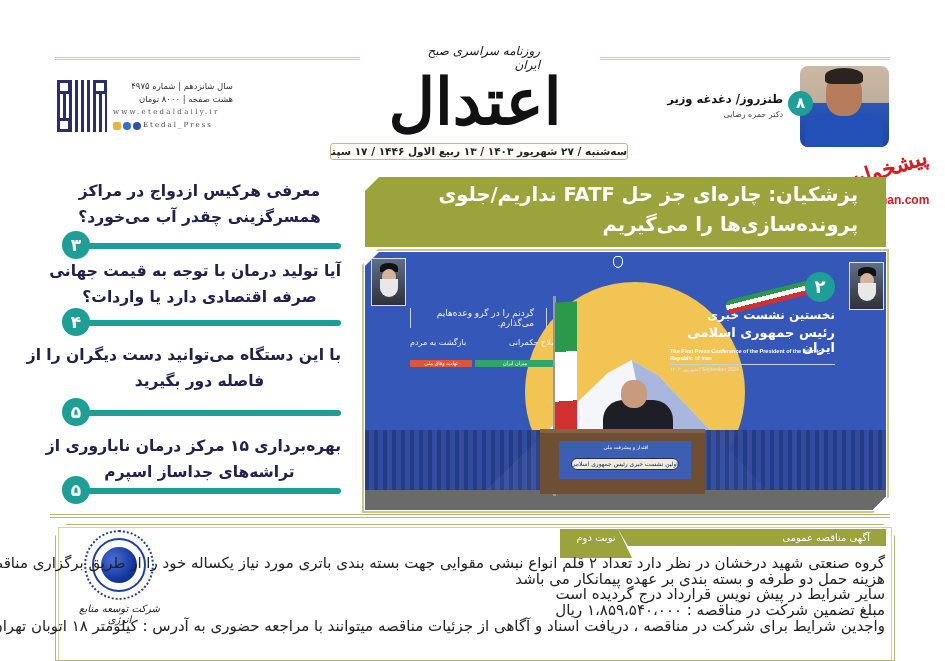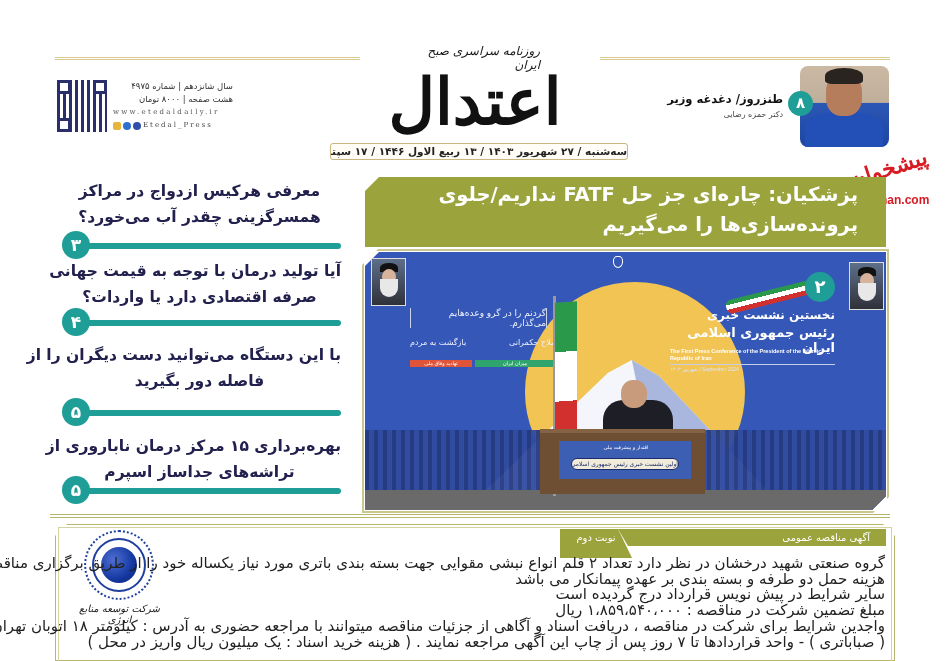"گردنم را در گرو وعده‌هایم" .slogan { padding-right: 0 -> 12px }
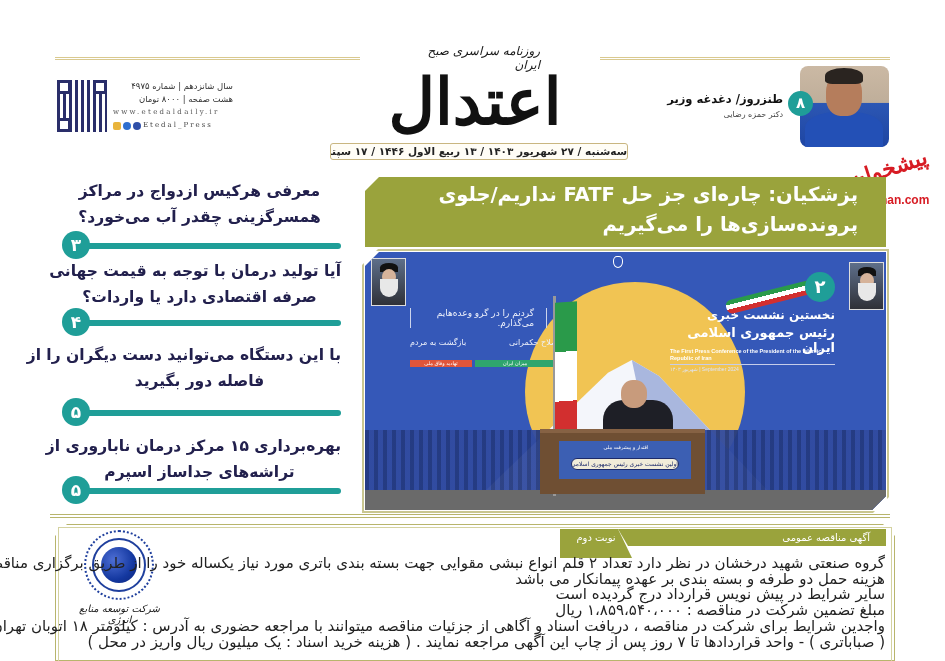"( صباباتری ) - واحد" div.p { html: <div>( صباباتری ) - واحد قراردادها تا ۷ روز پس از چاپ این آگهی مراجعه نمایند . ( هزینه خرید اسناد : یک میلیون ریال واریز در محل )</div> -> none }
